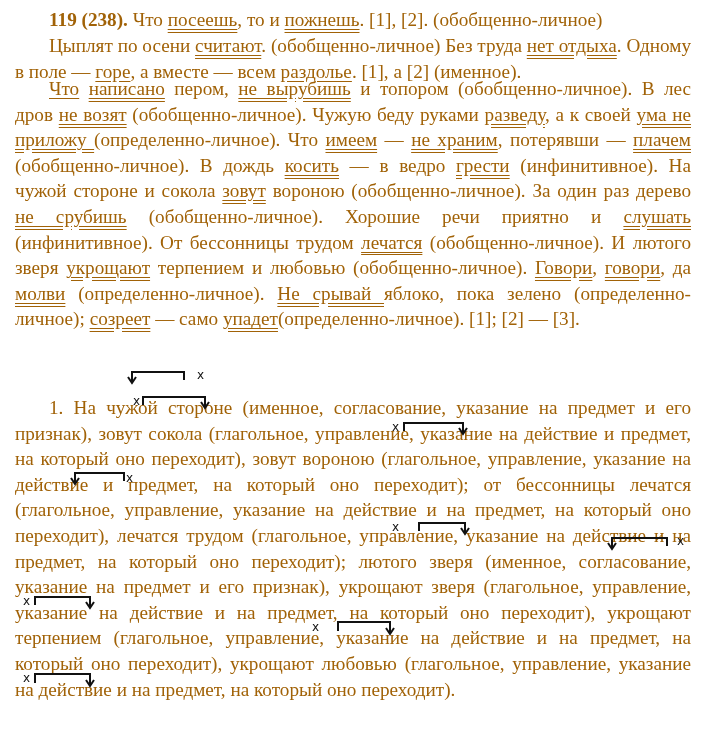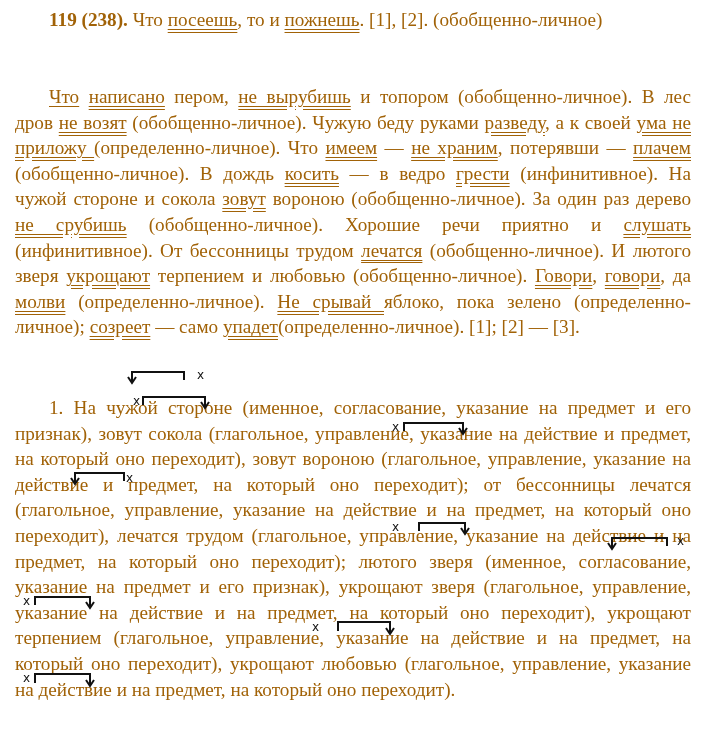"Цыплят по осени считают." p.para { html: none -> <p><span>Цыплят по осени </span><span>считают</span><span>. (обобщенно-личное) Без труда </span><span>нет отдыха</span><span>. Одному в поле — </span><span>горе</span><span>, а вместе — всем </span><span>раздолье</span><span>. [1], а [2] (именное).</span></p> }
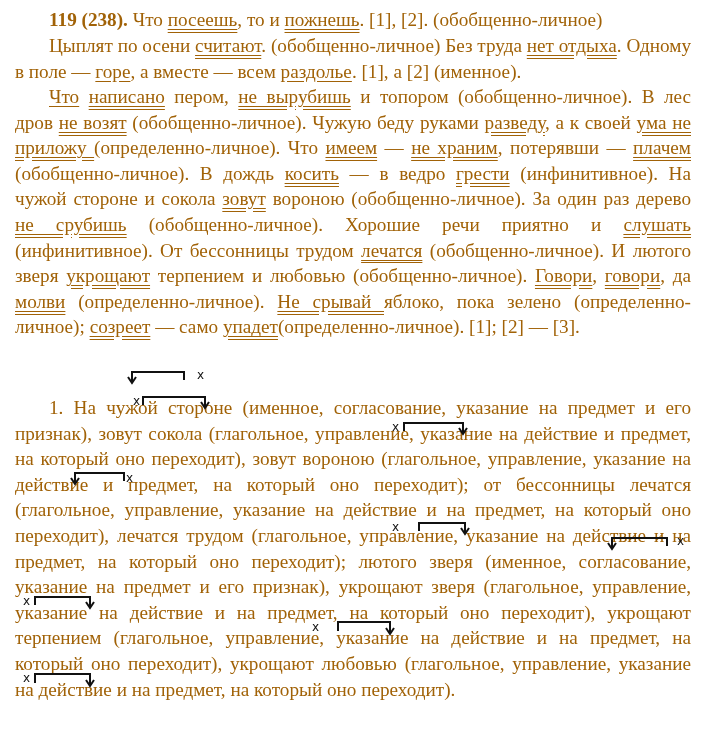"Что написано пером, не вырубишь" .p3 { top: 84px -> 76px }
